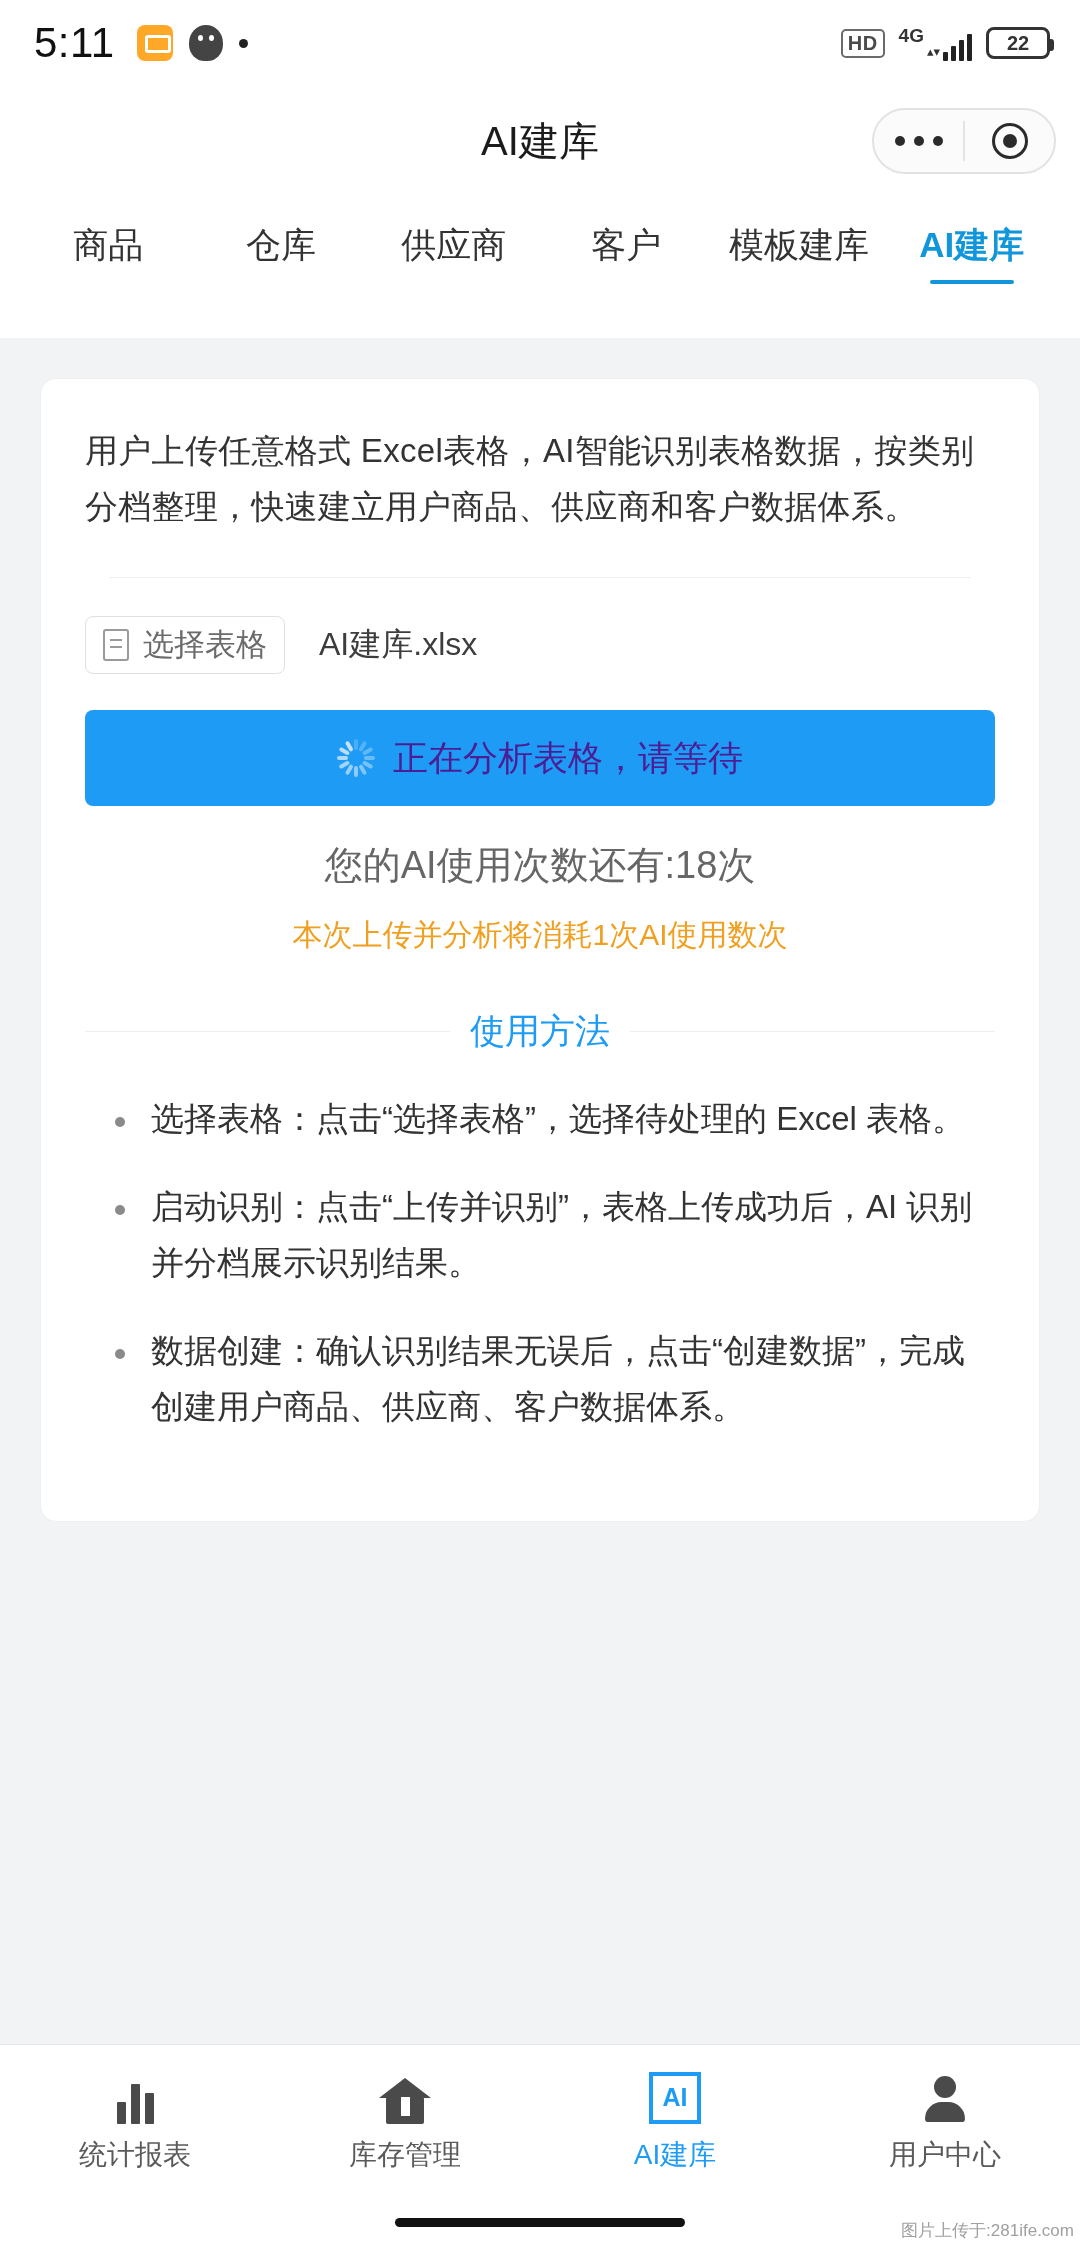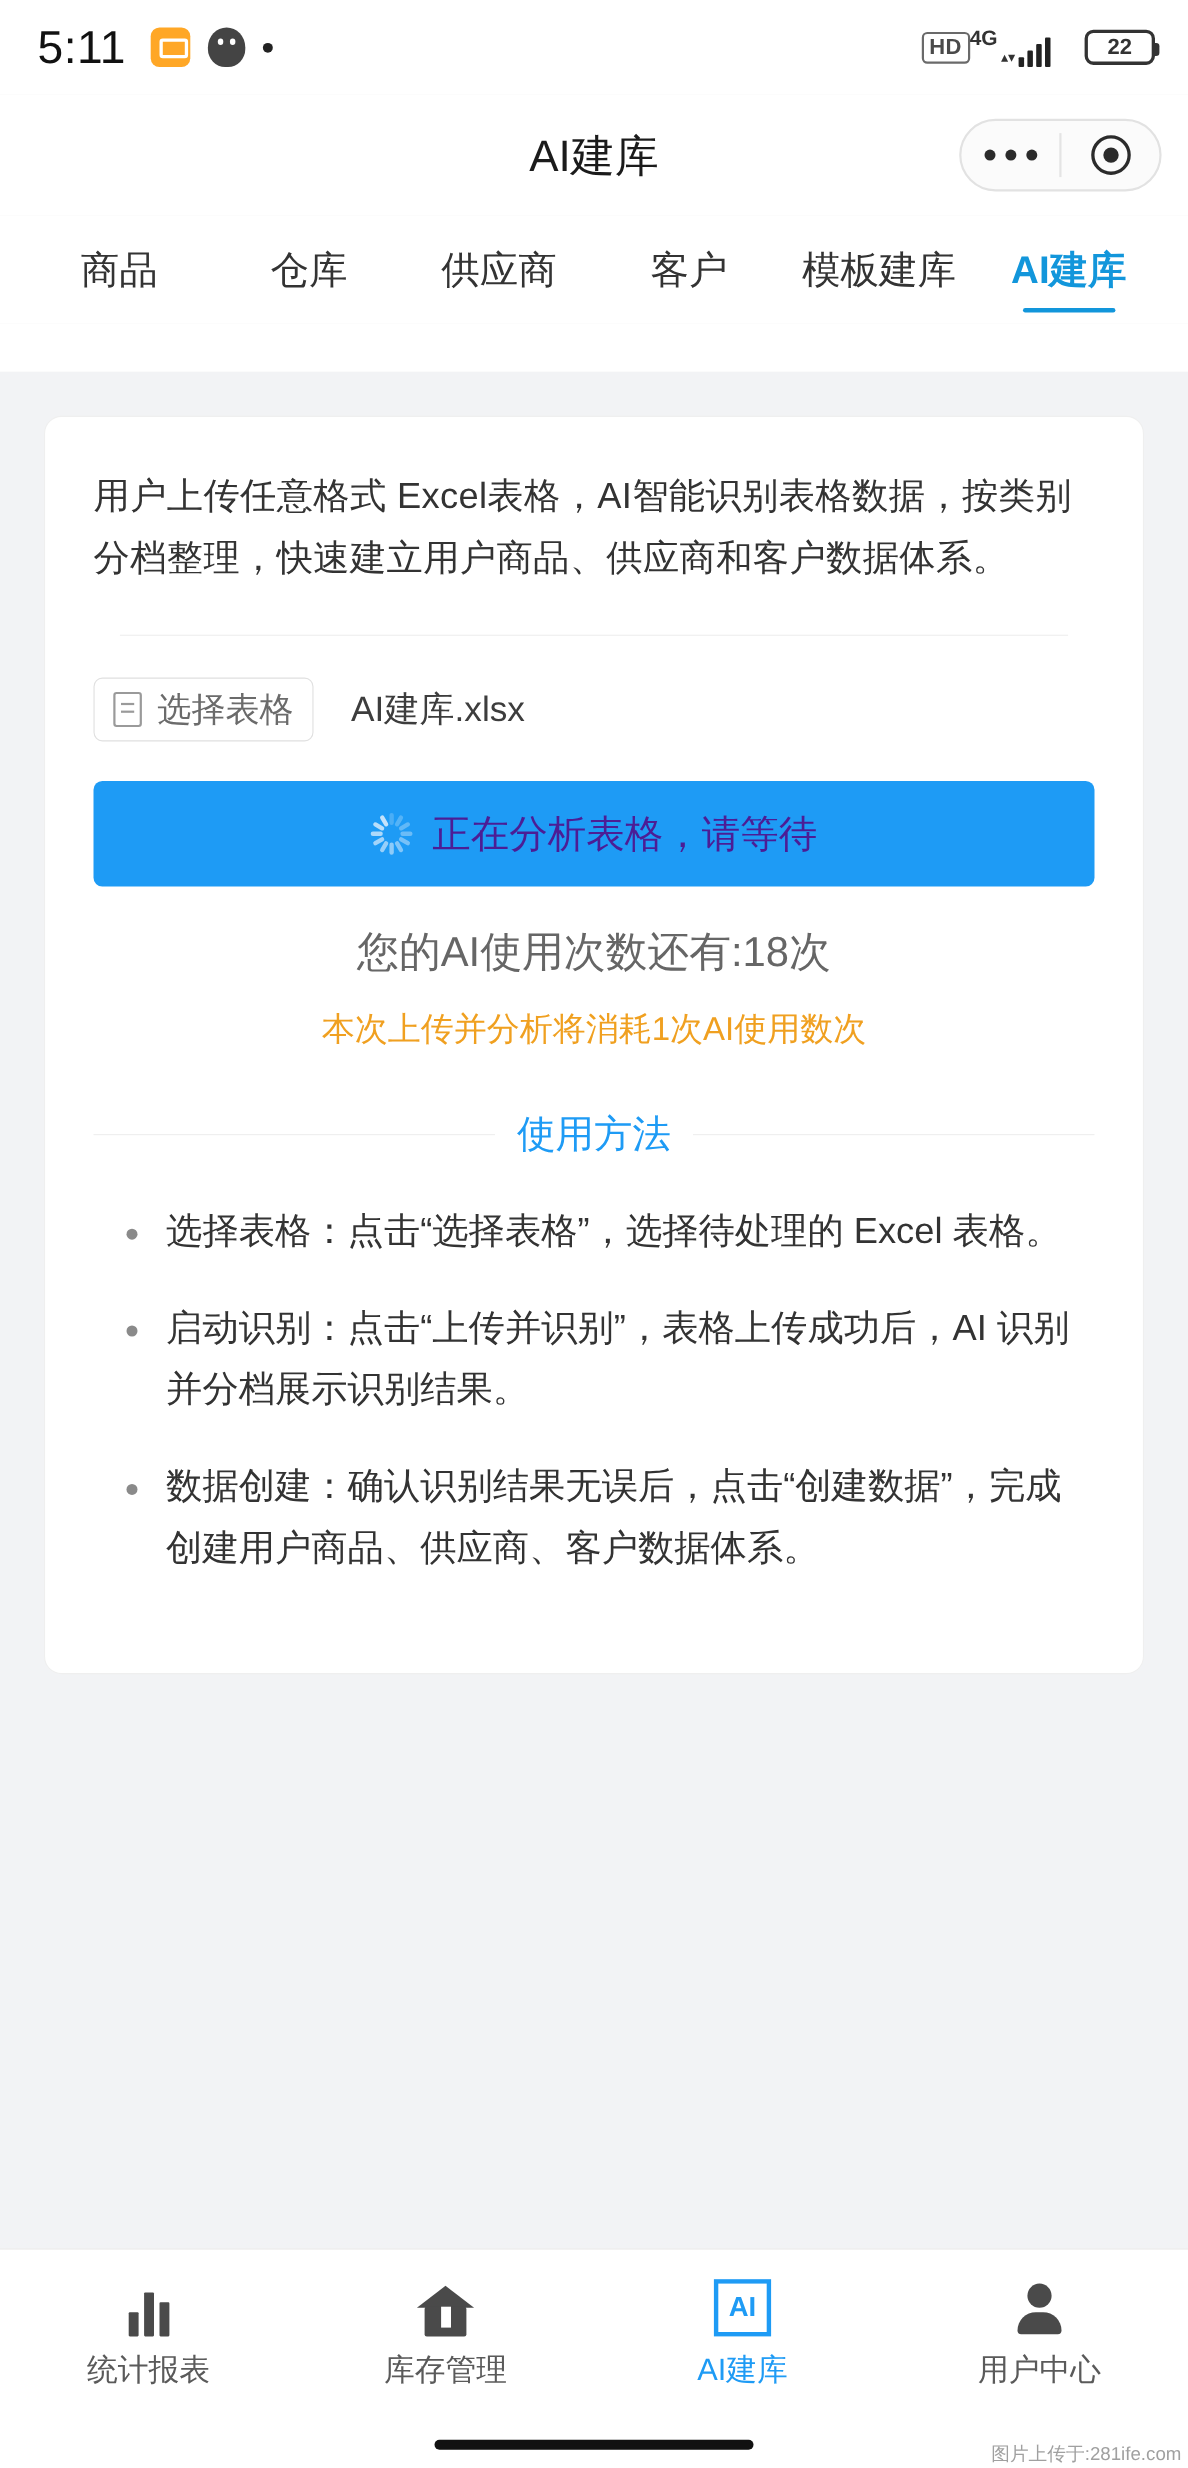"HD" .sb-right { gap: none -> 14px }
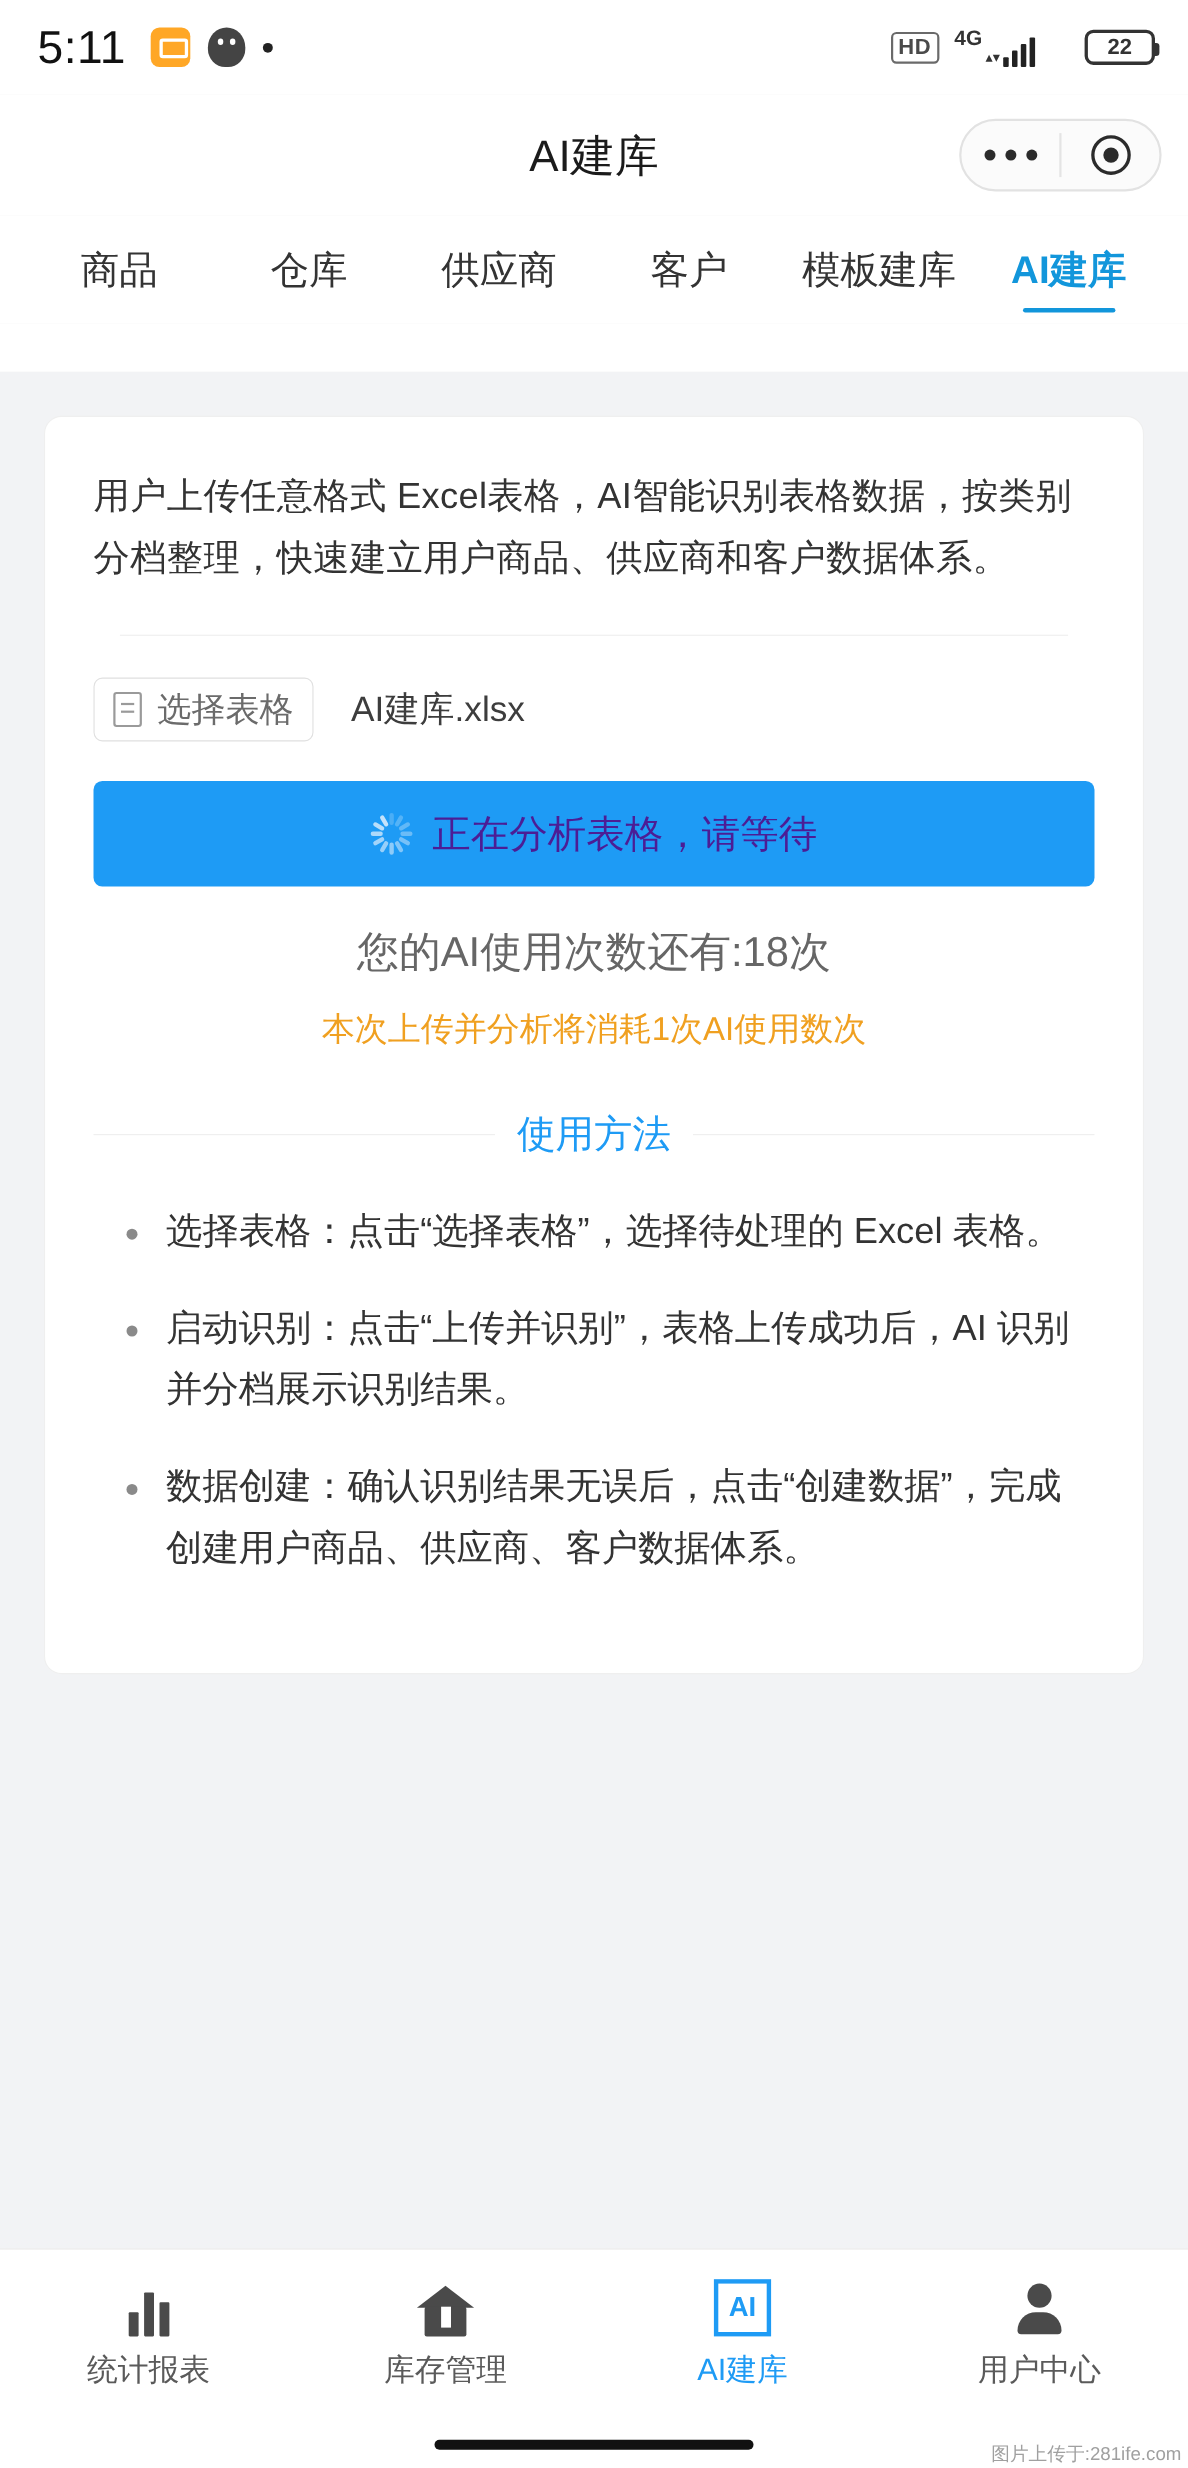"22" .battery { margin-left: 31px -> none }
